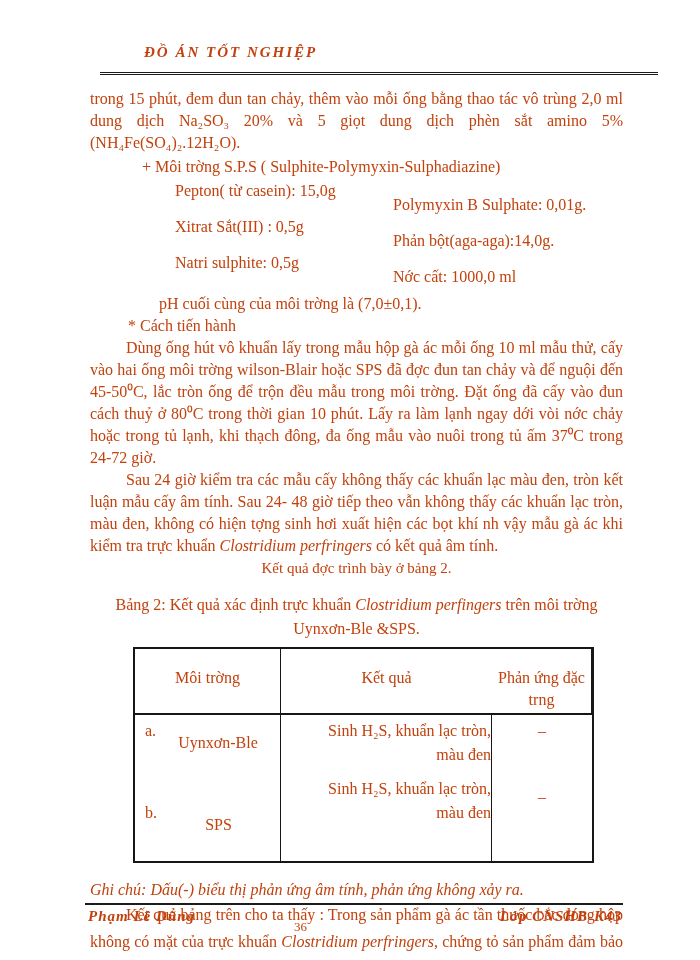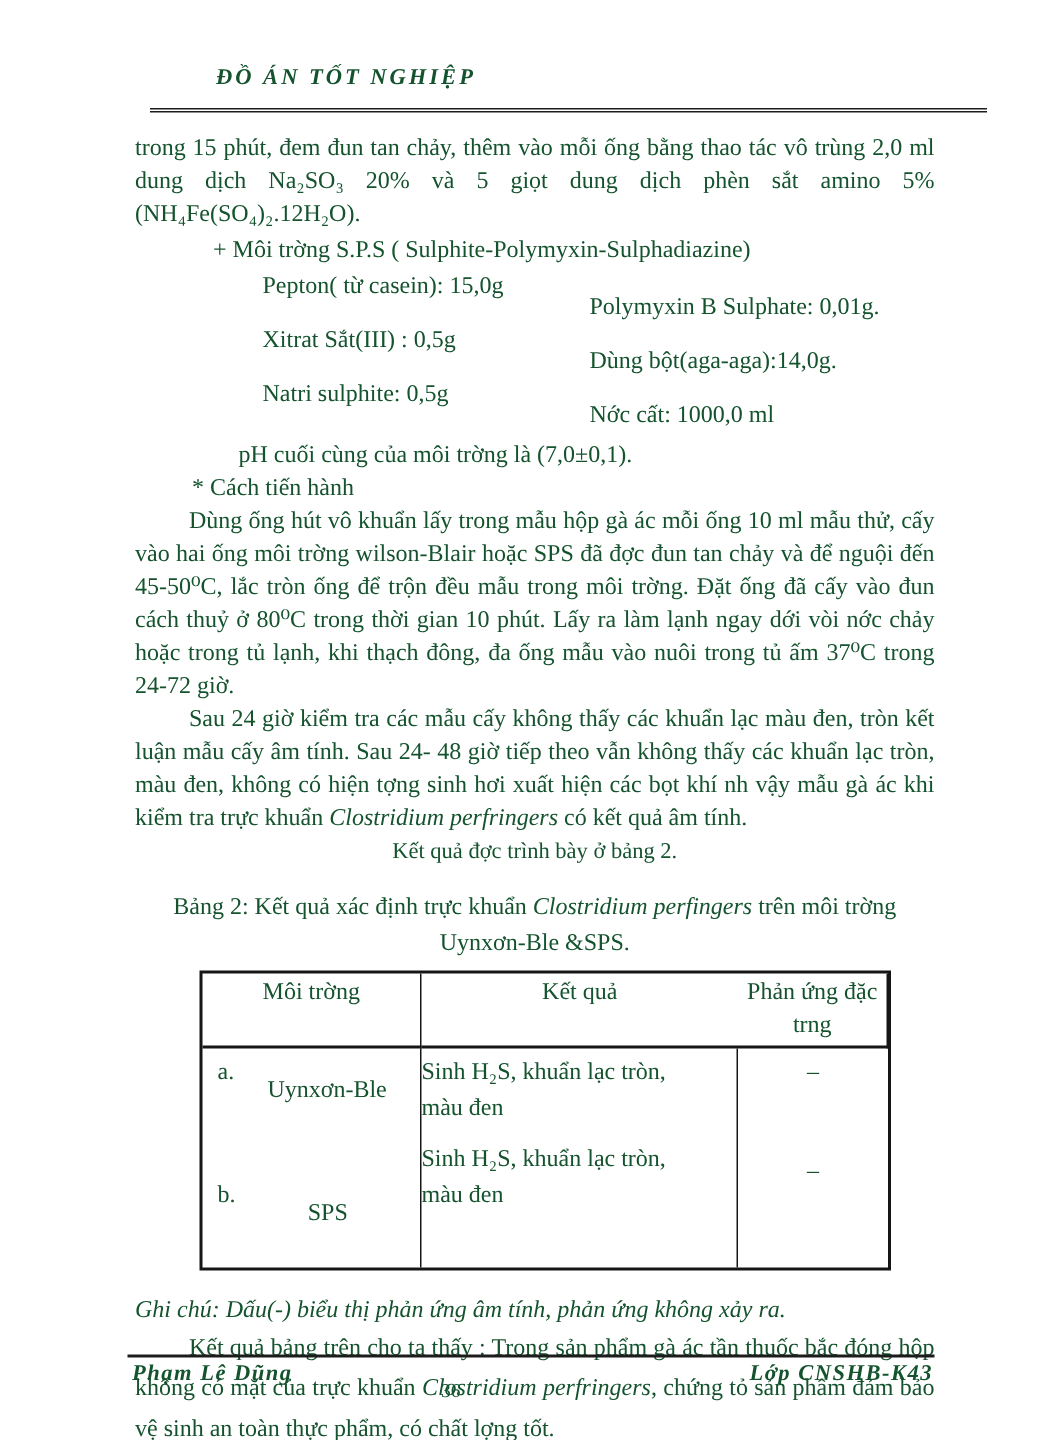"ĐỒ ÁN TỐT NGHIỆP" .page { color: #14532d -> #c2410c }
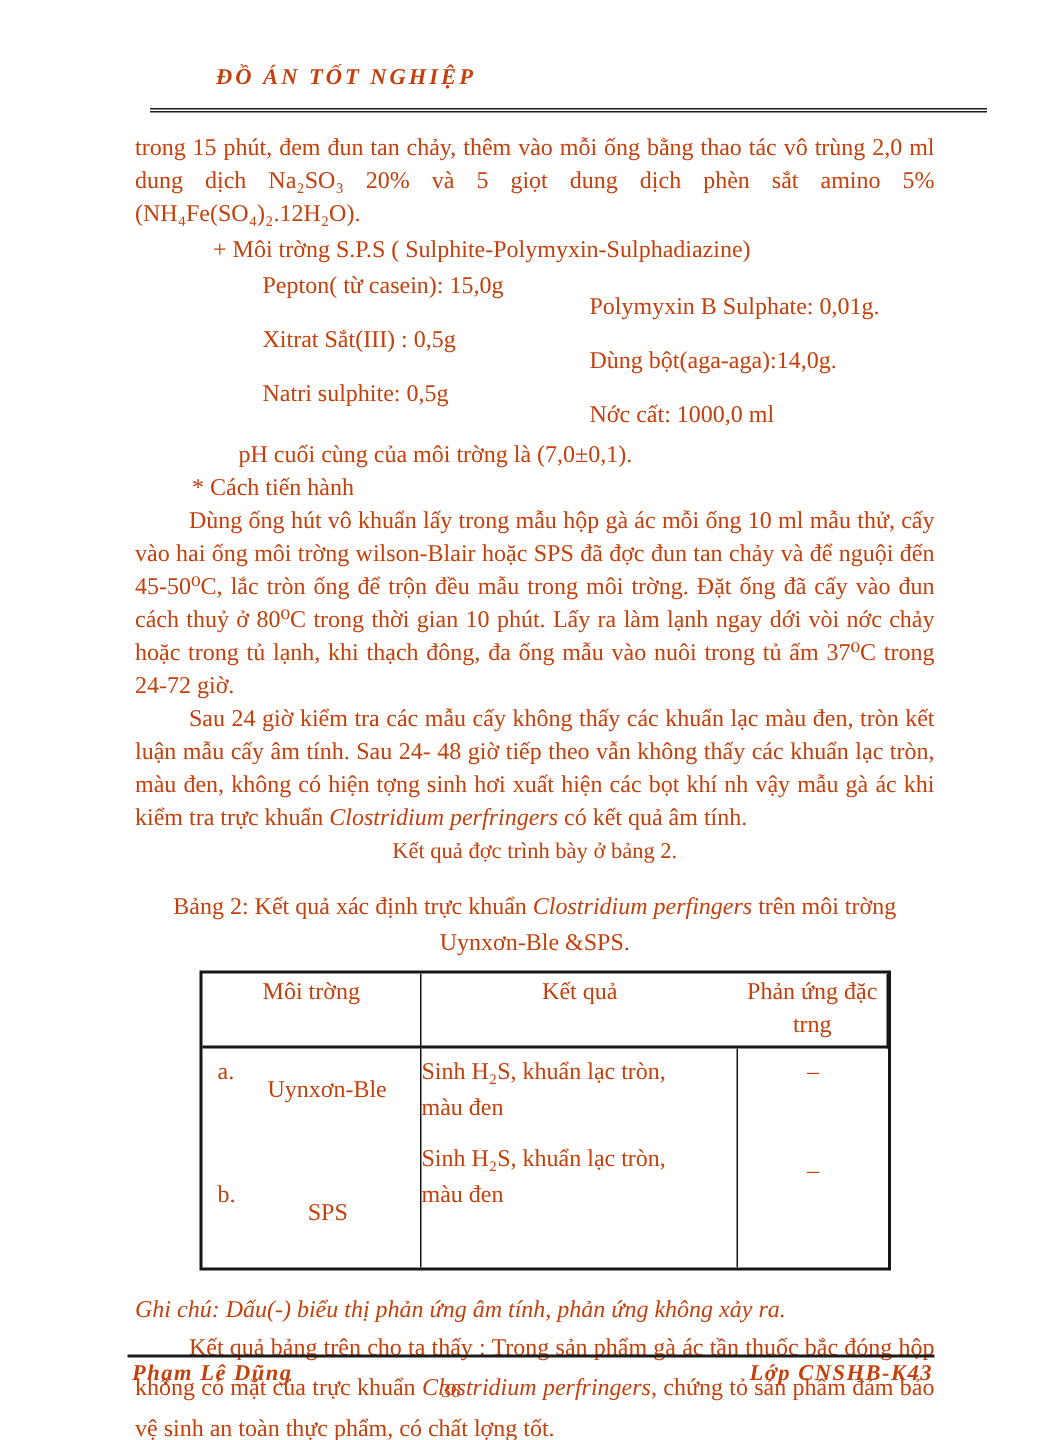"Dùng bột(aga-aga):14,0g." span.ing-r { text: Dùng -> Phản }
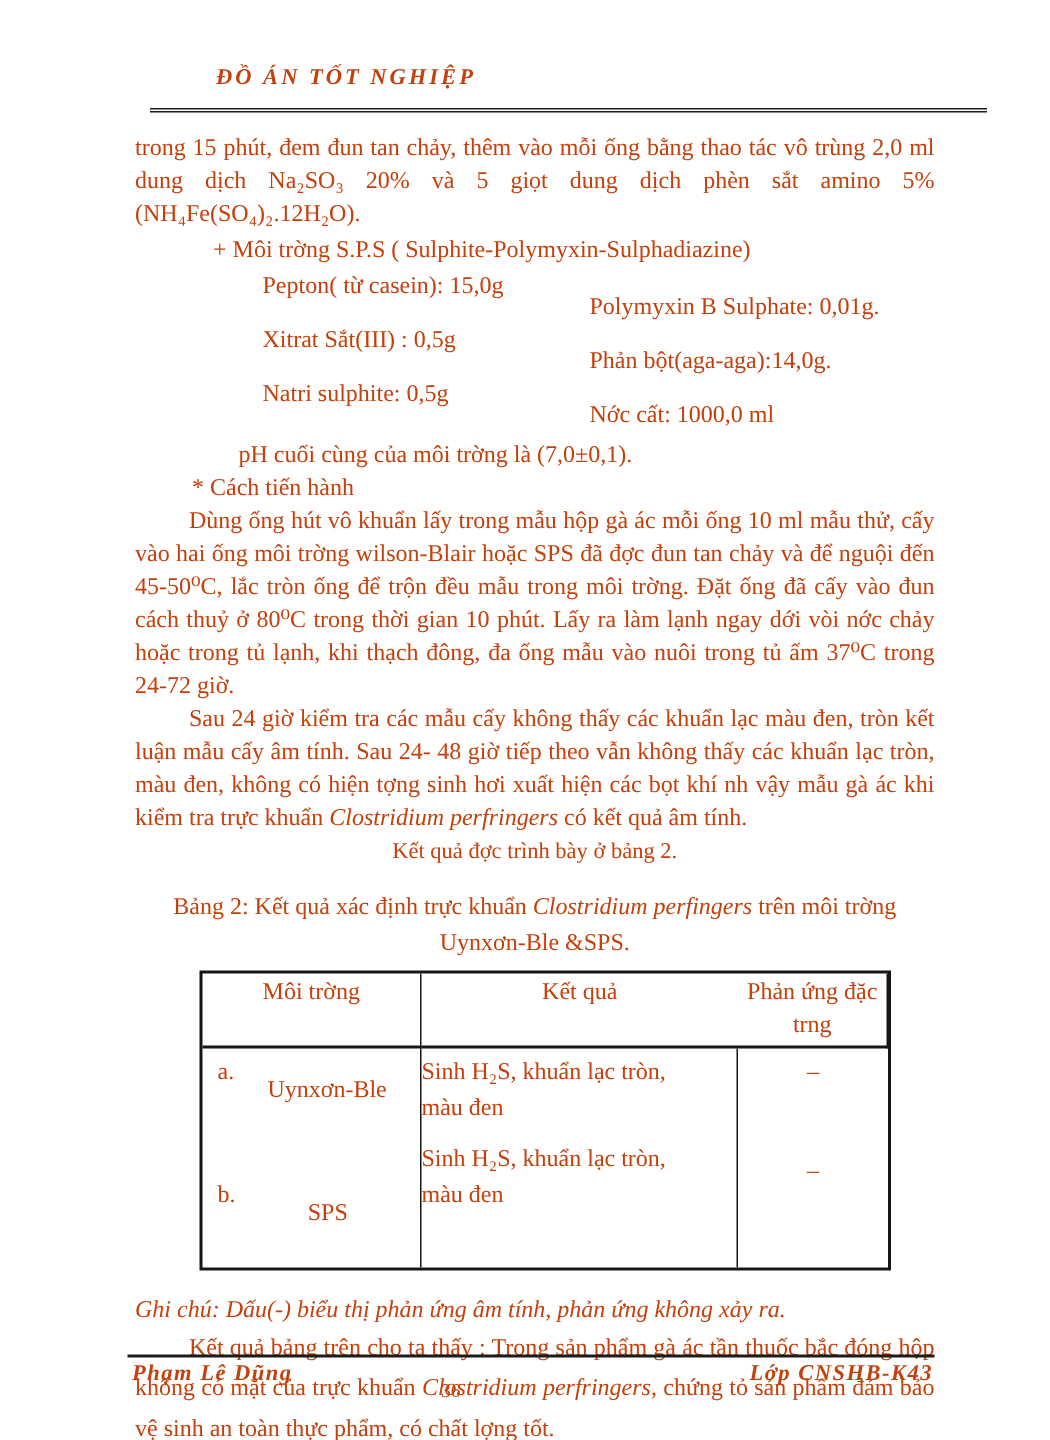"Dùng ống hút vô khuẩn" .indent { font-family: none -> Liberation Serif, serif }
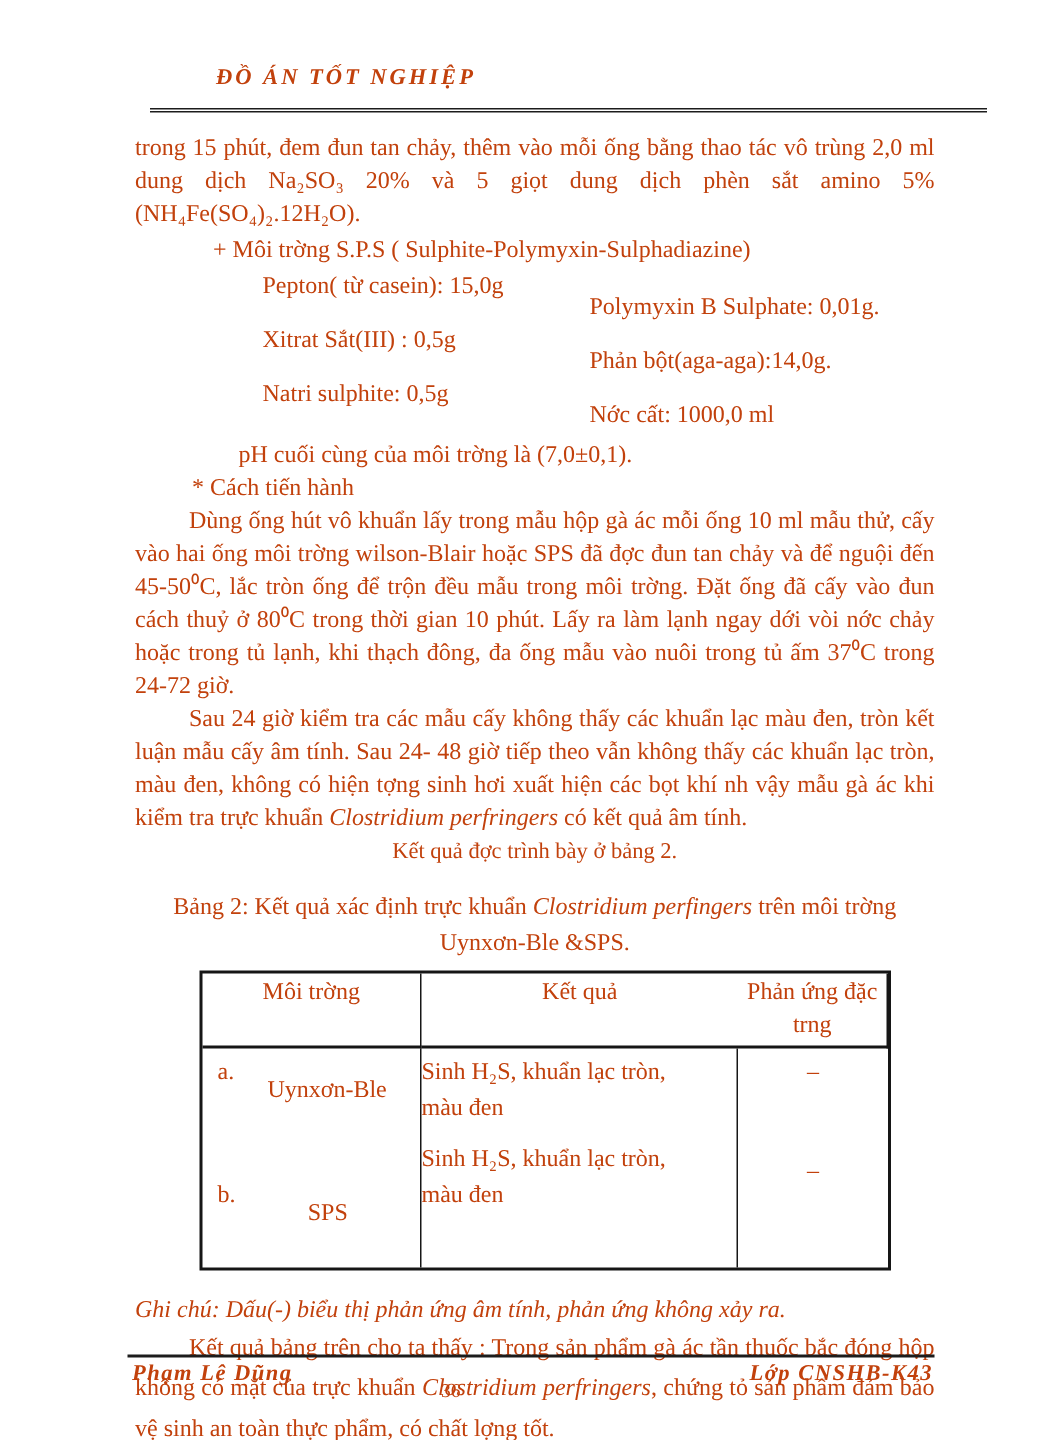"Môi trờng" .tr.head .th { padding: 2px 0 2px -> 18px 0 2px }
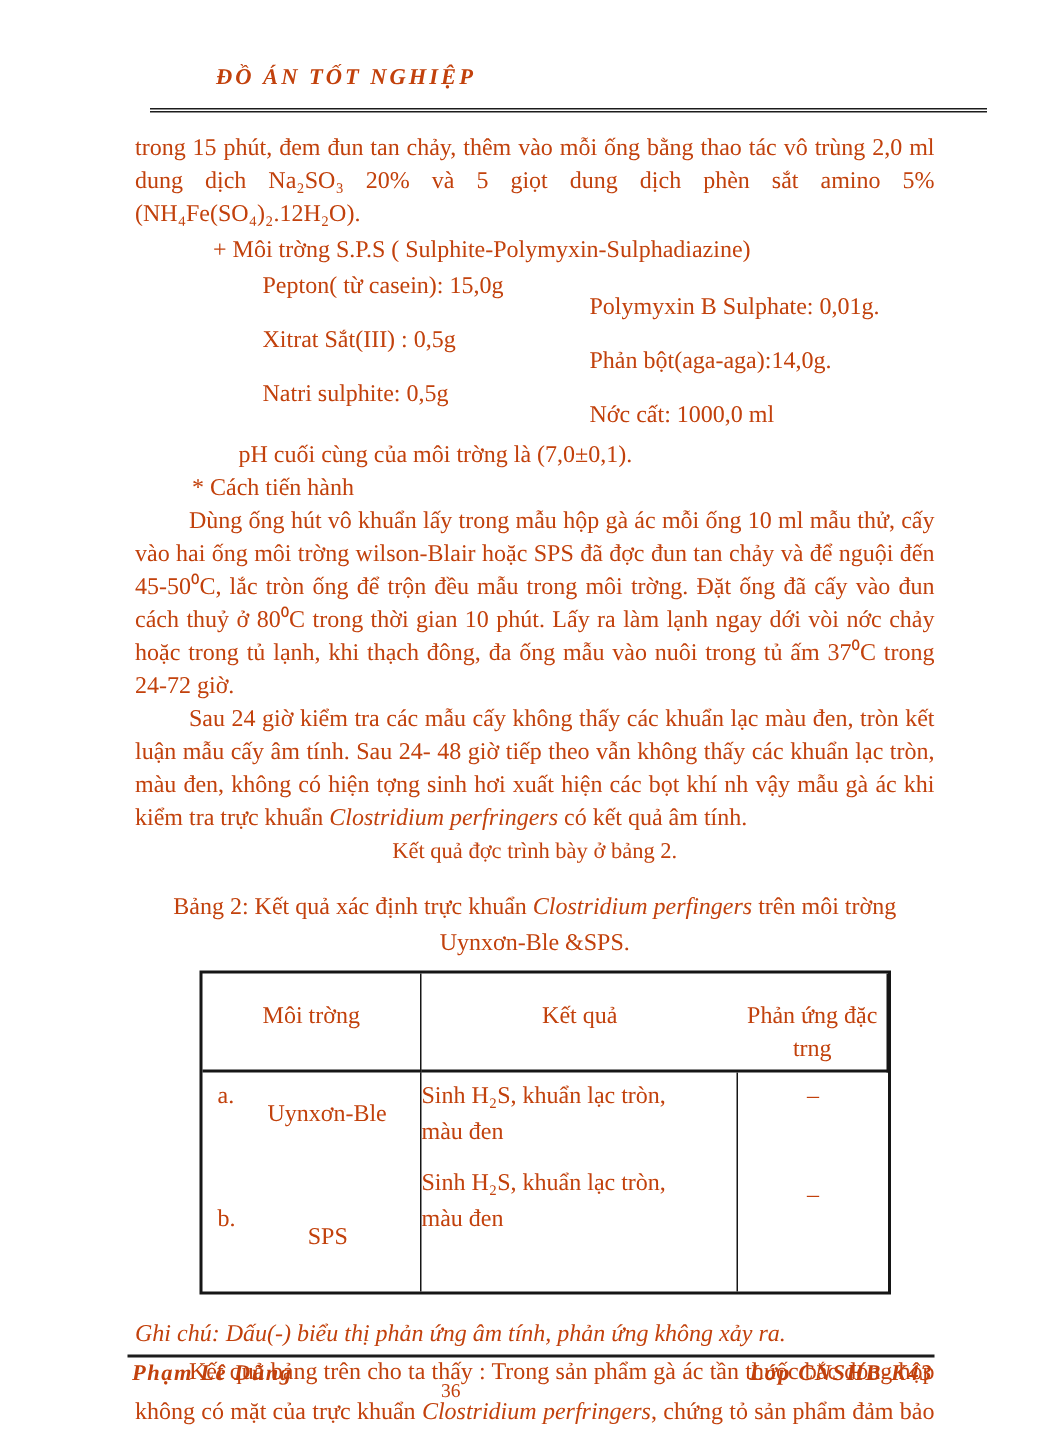"Sinh H₂S, khuẩn lạc tròn," .td.c2 { text-align: left -> right }
